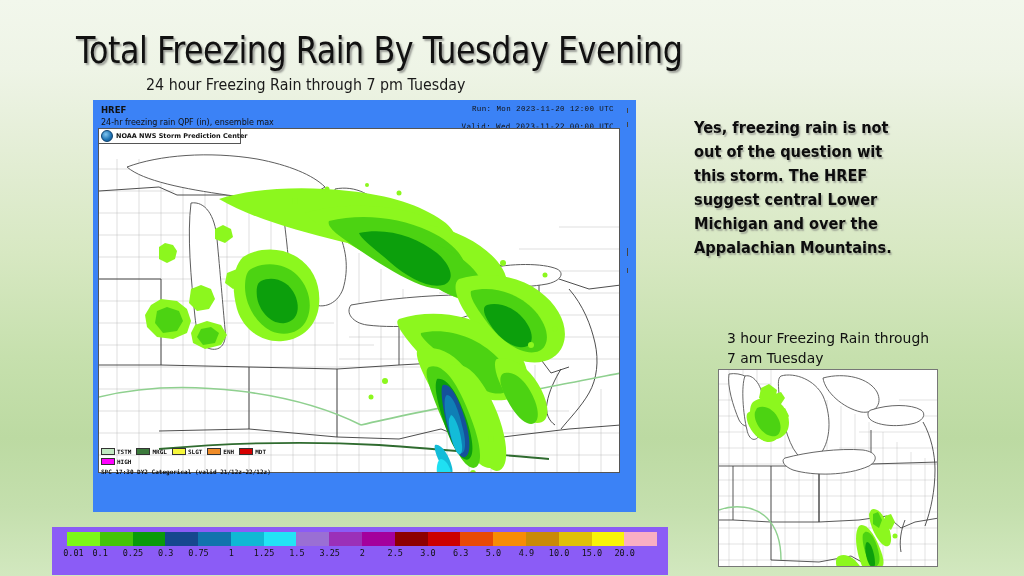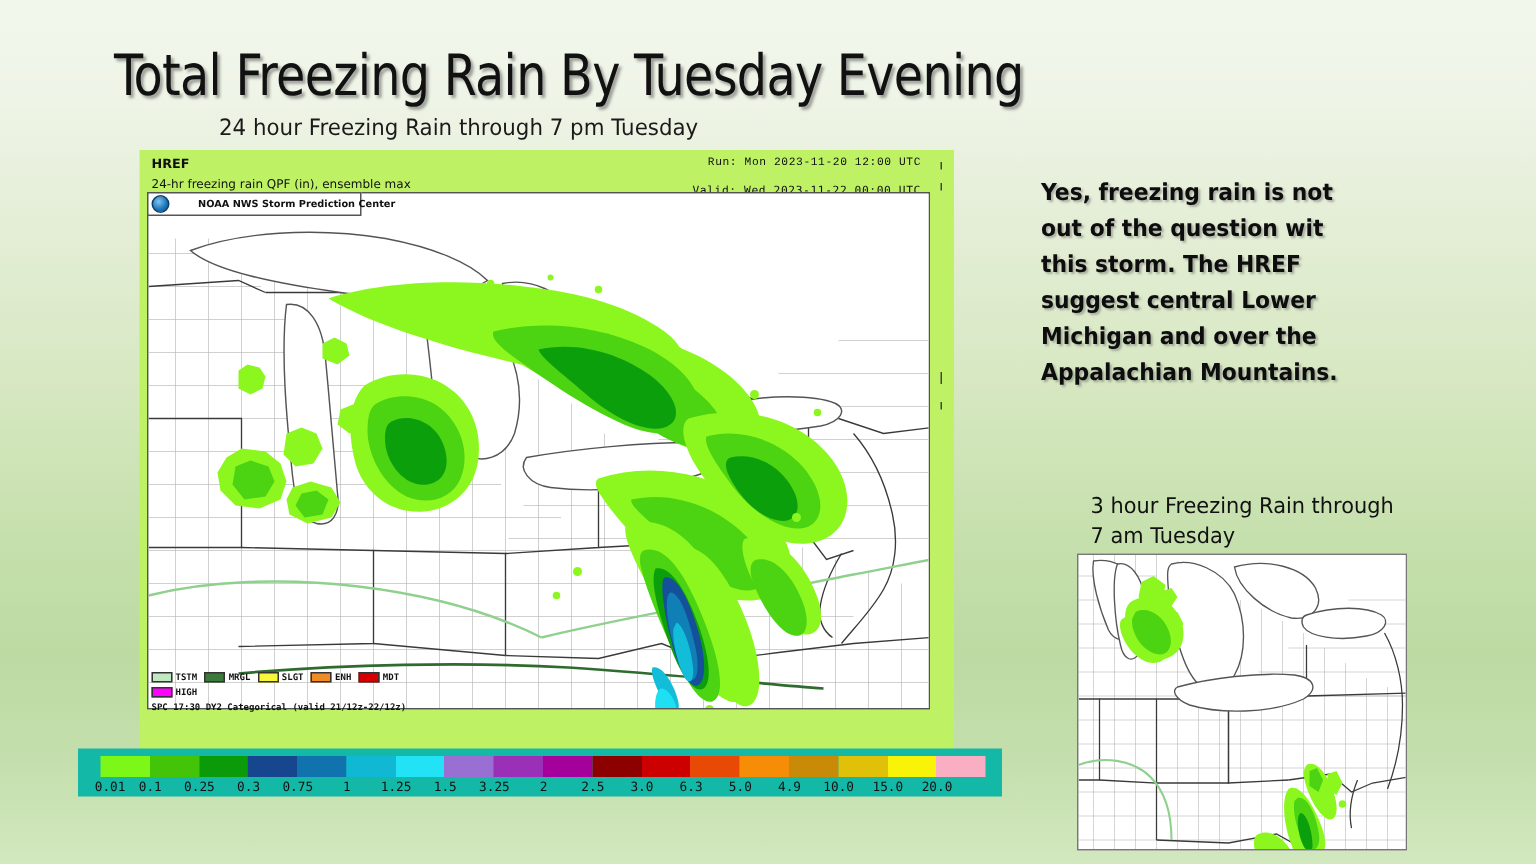"HREF" #main-map-panel { background: #bef264 -> #3b82f6 }
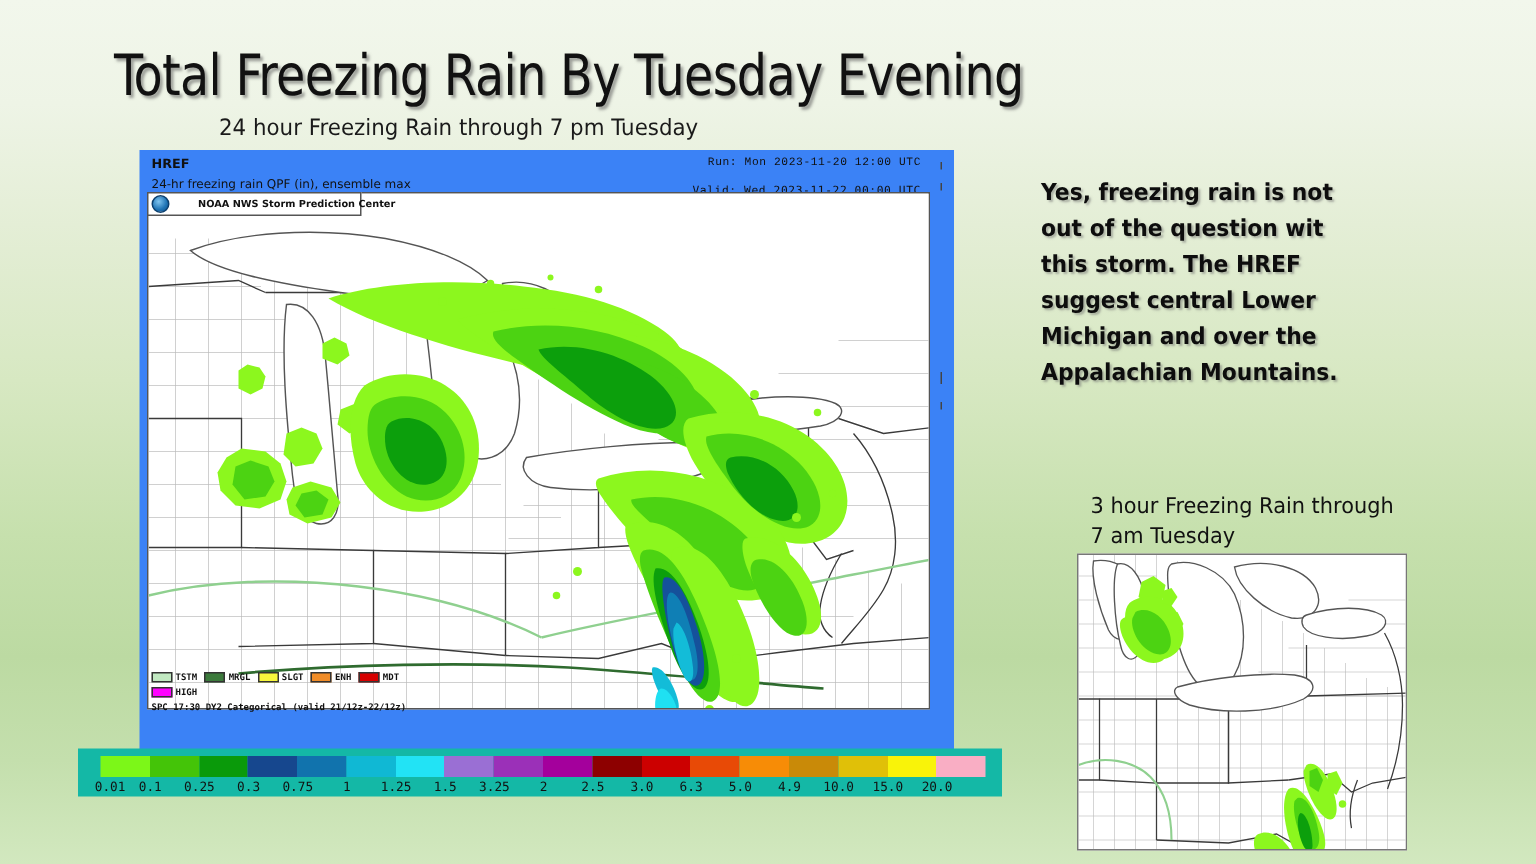"NOAA NWS Storm Prediction Center" #noaa-text { margin-left: 16px -> none }
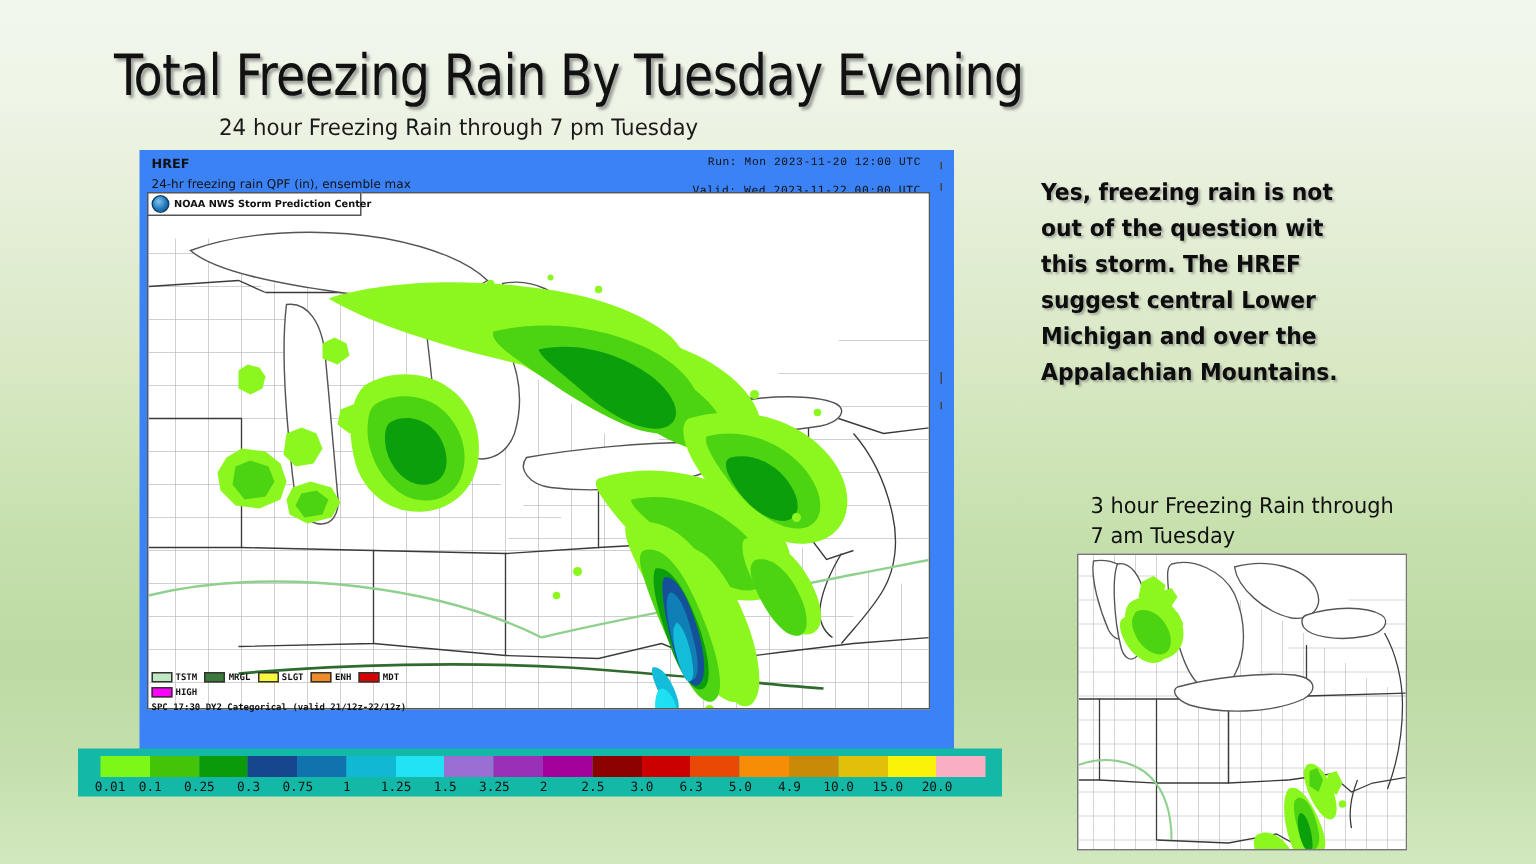"0.01" #colorbar-panel { background: #14b8a6 -> #8b5cf6; height: 32px -> 48px; top: 499px -> 527px }
